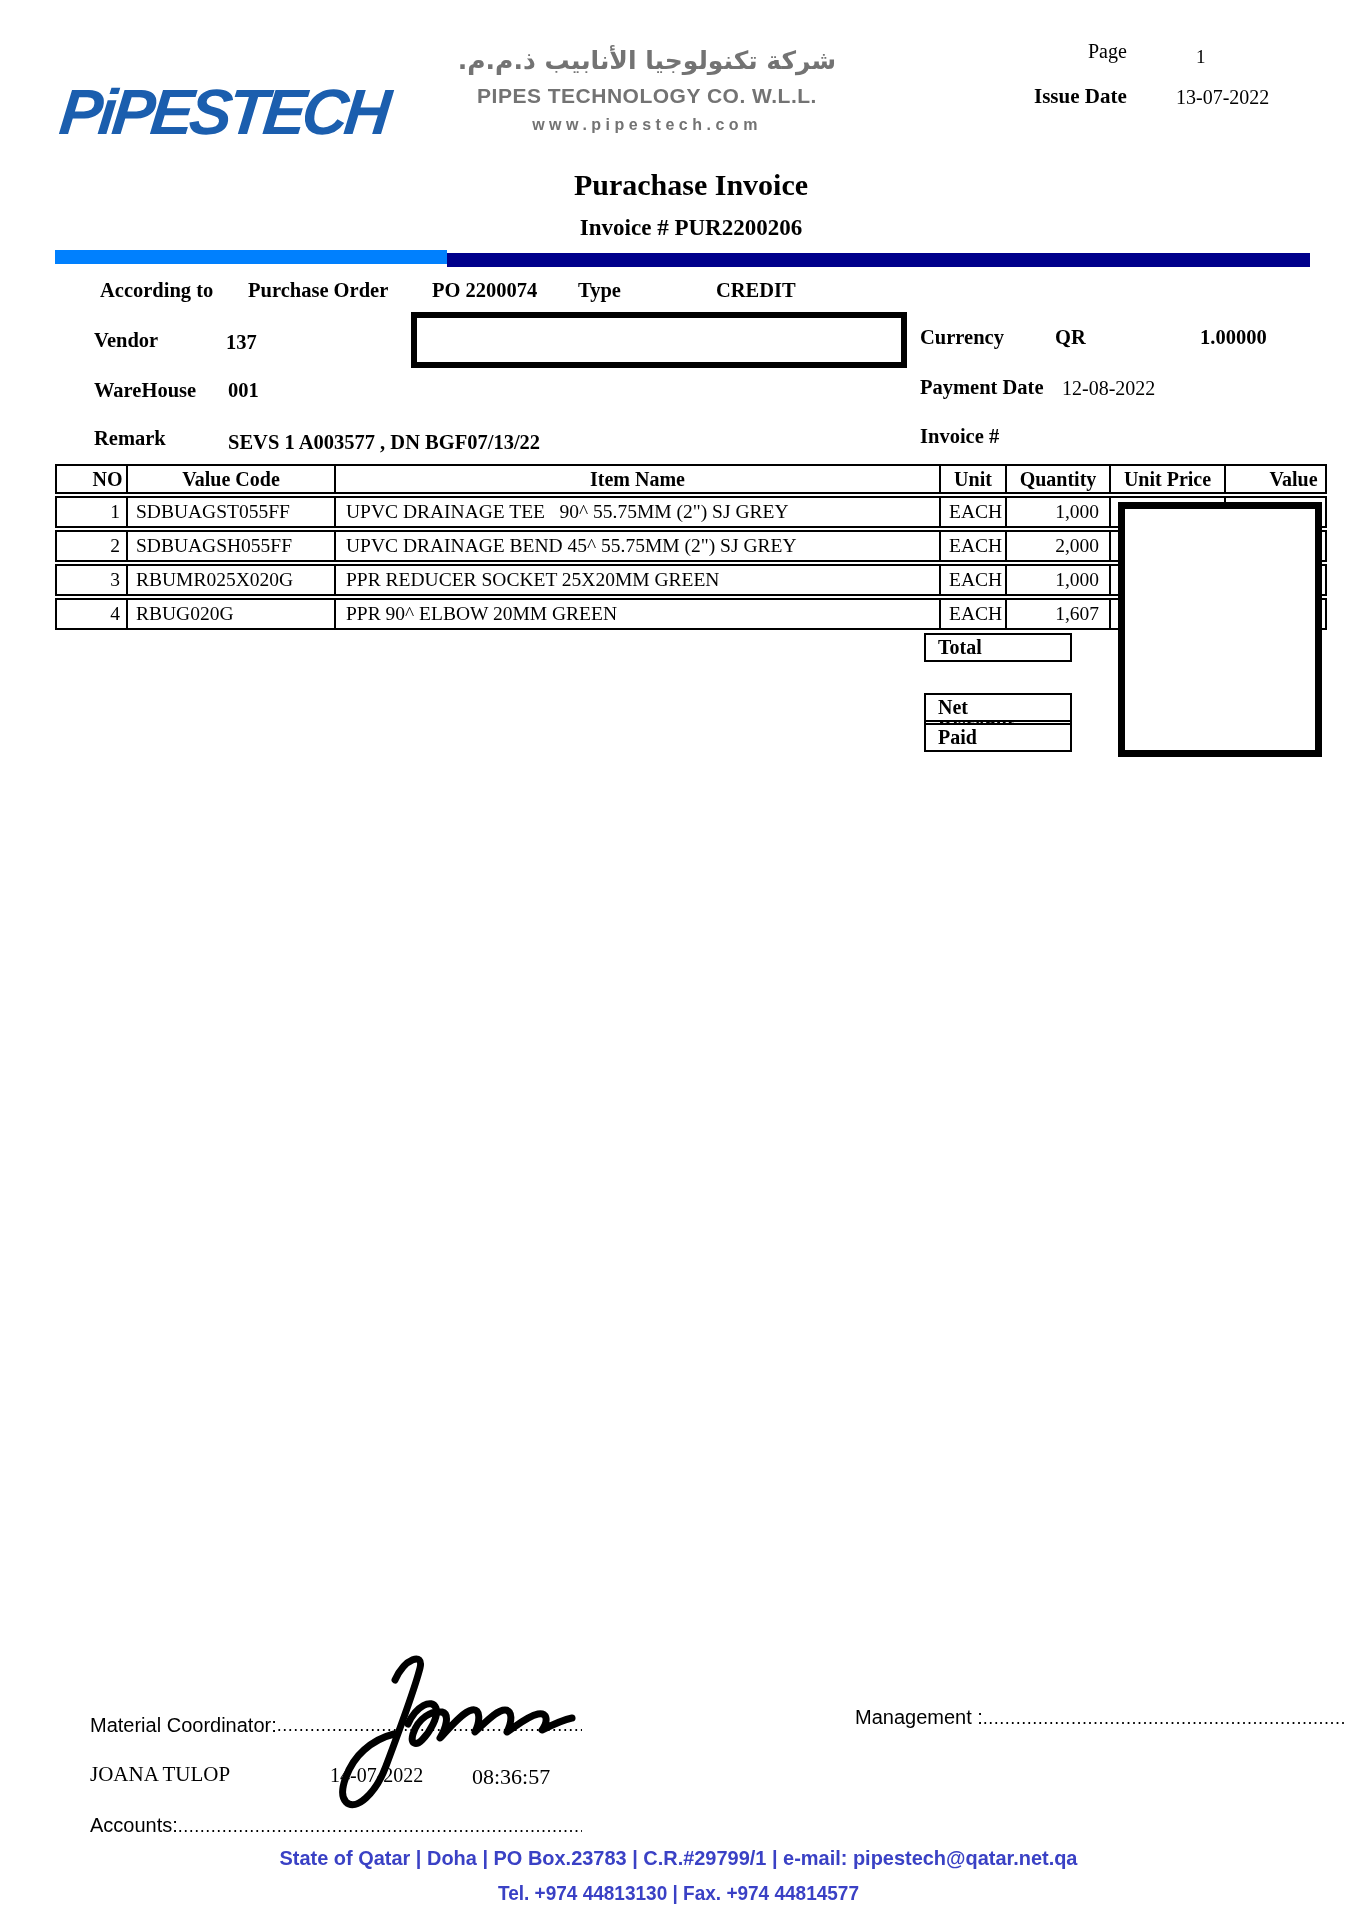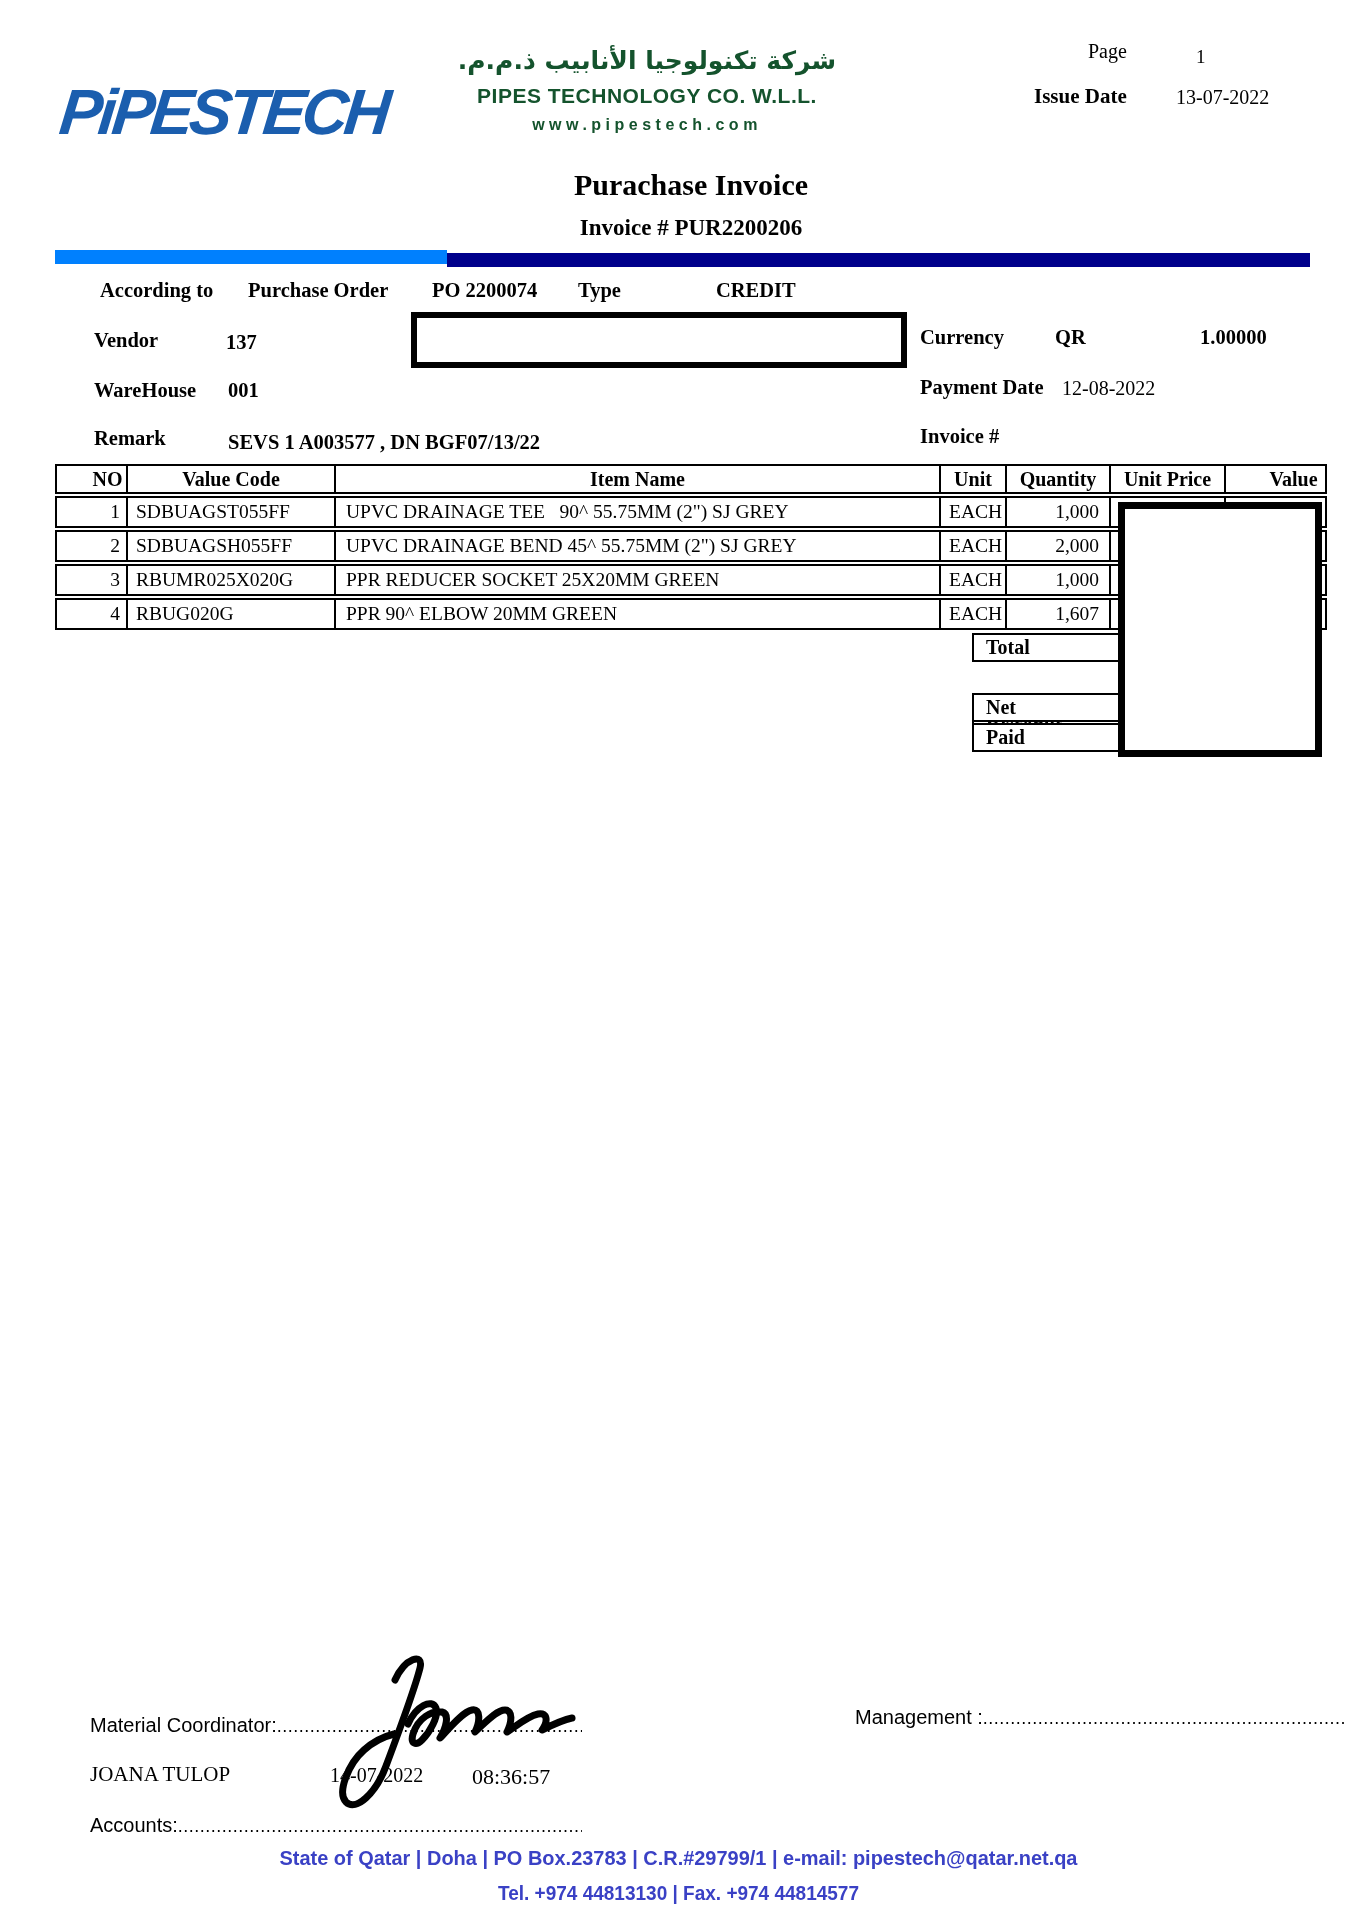"شركة تكنولوجيا الأنابيب ذ.م.م." .co-block { color: #14532d -> #737373 }
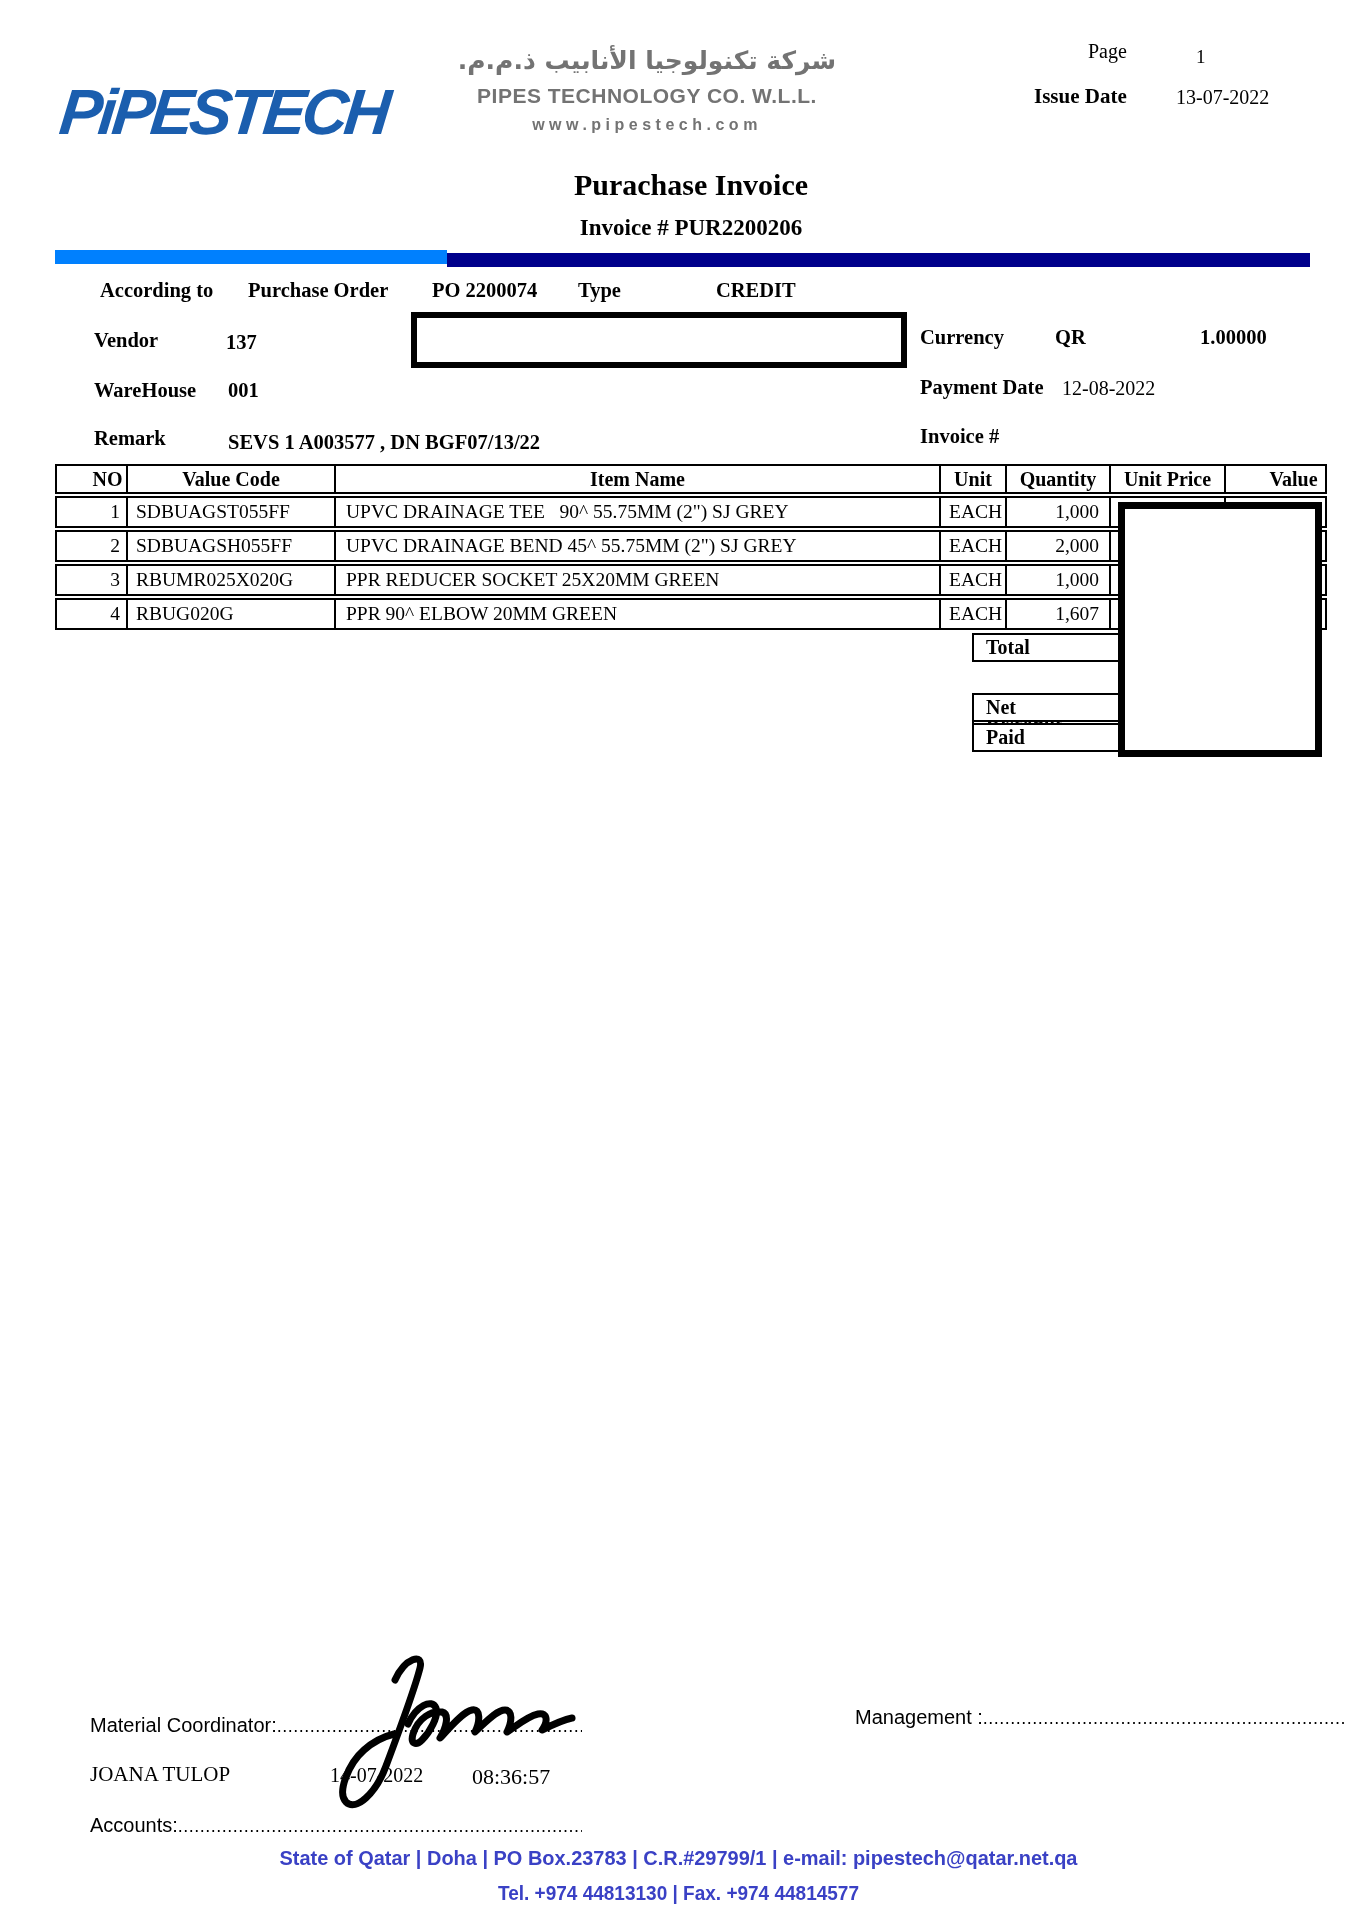"Total" .sumbox { left: 972px -> 924px }
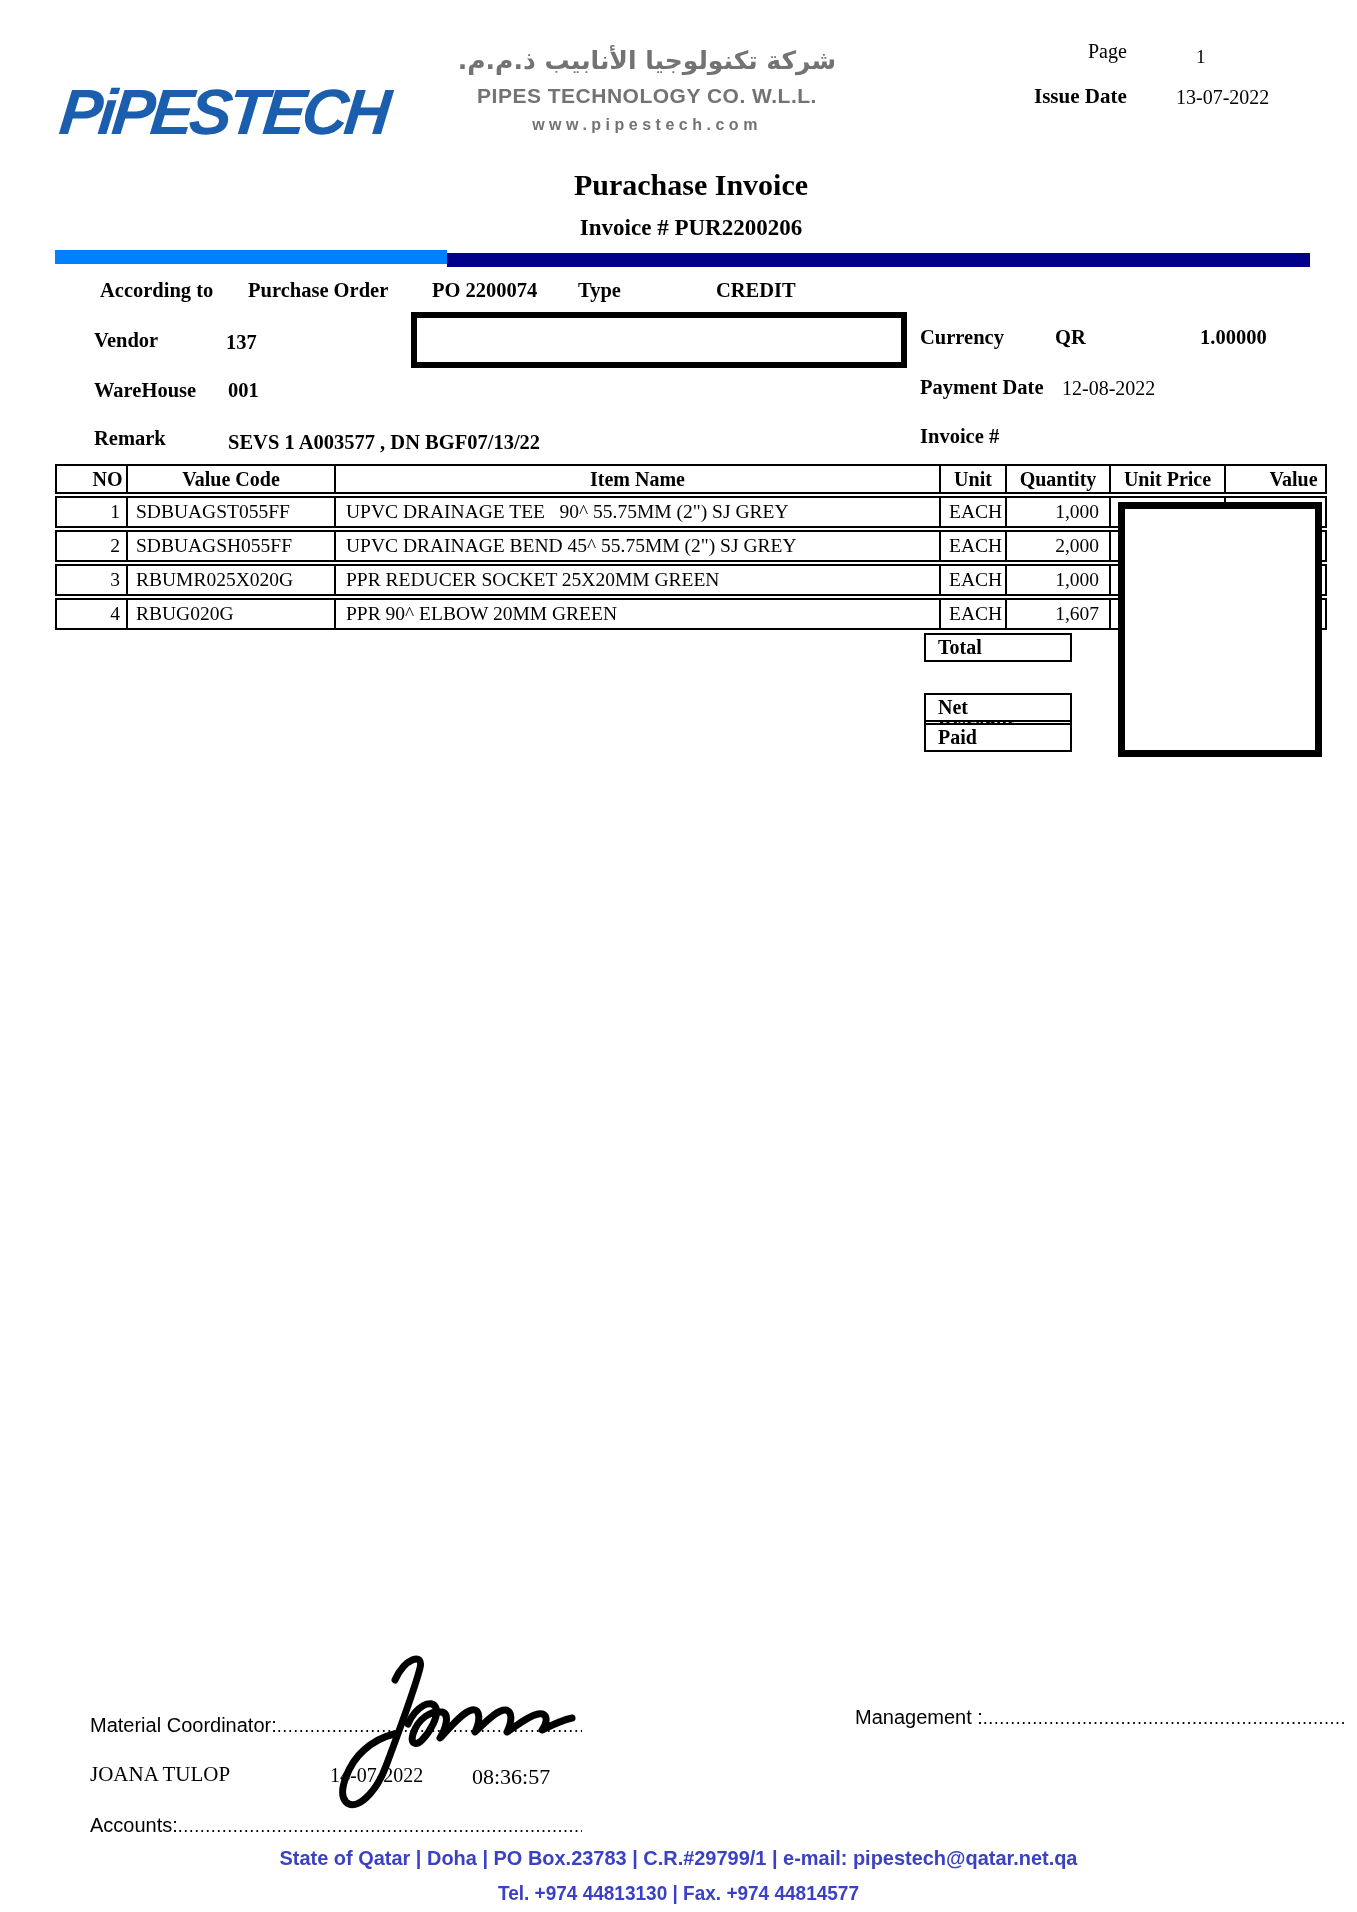"Material Coordinator:" .mc-line { align-items: none -> center }
